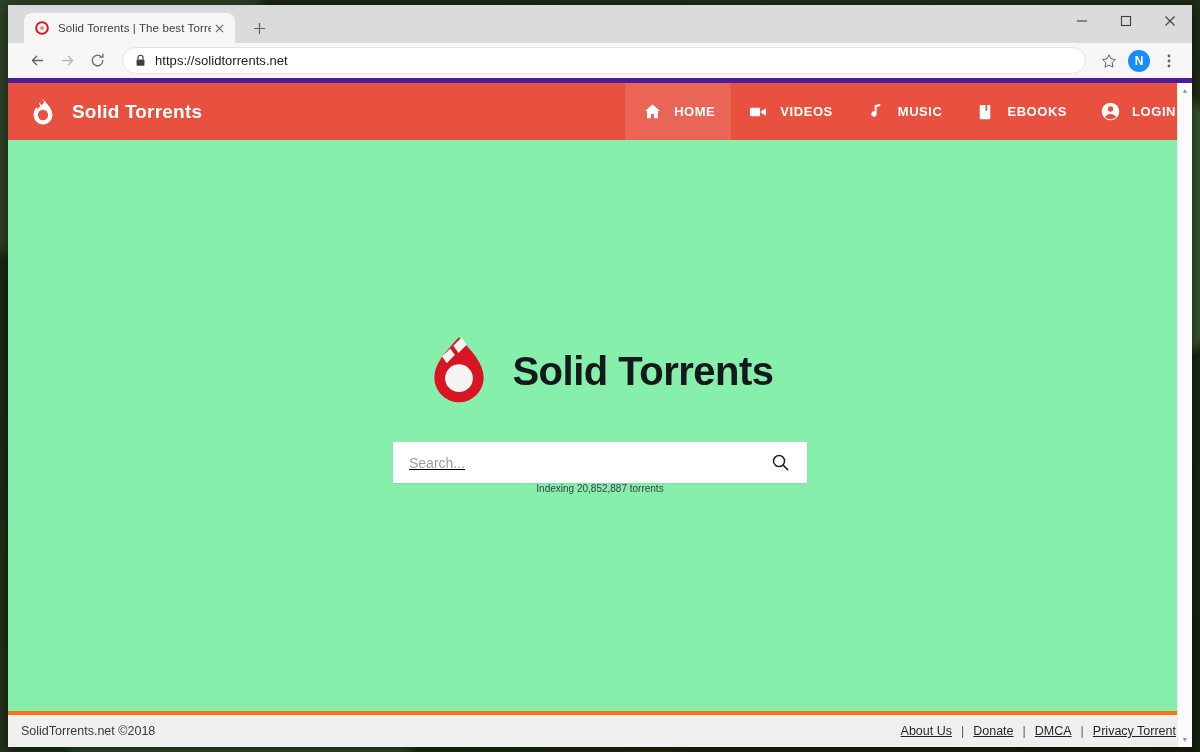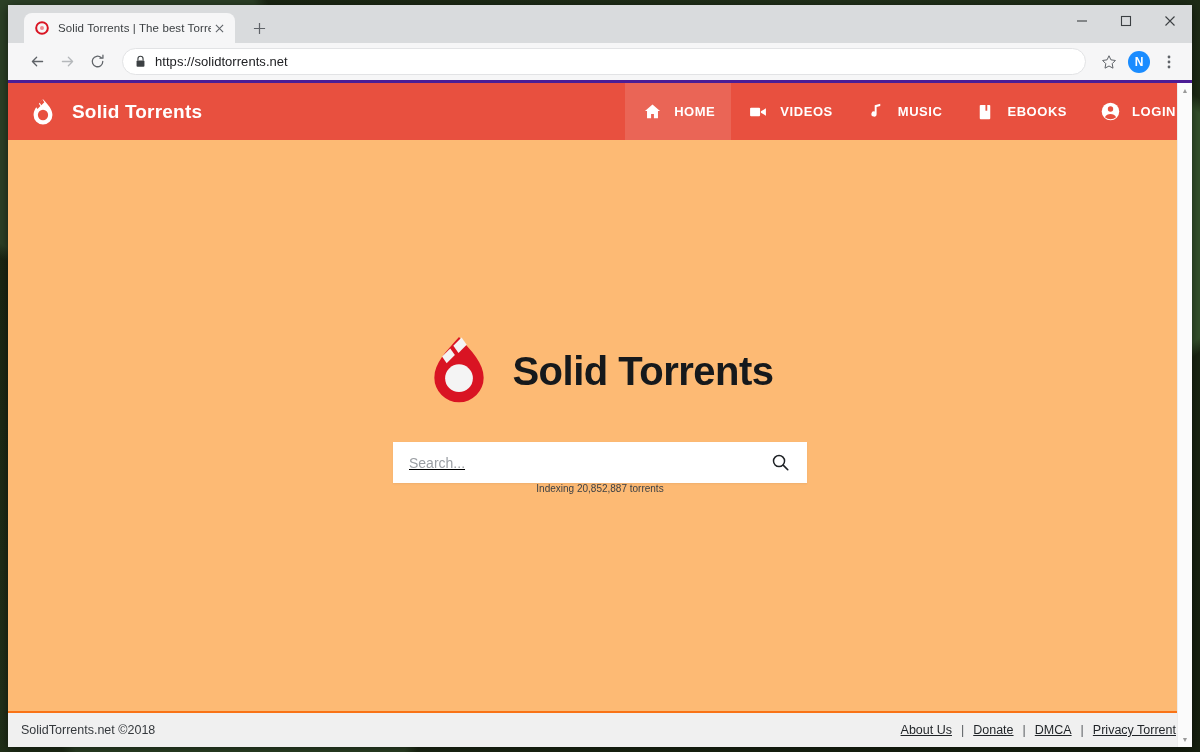"https://solidtorrents.net" .toolbar { border-bottom: 3px solid #4c1d95 -> 5px solid #4c1d95 }
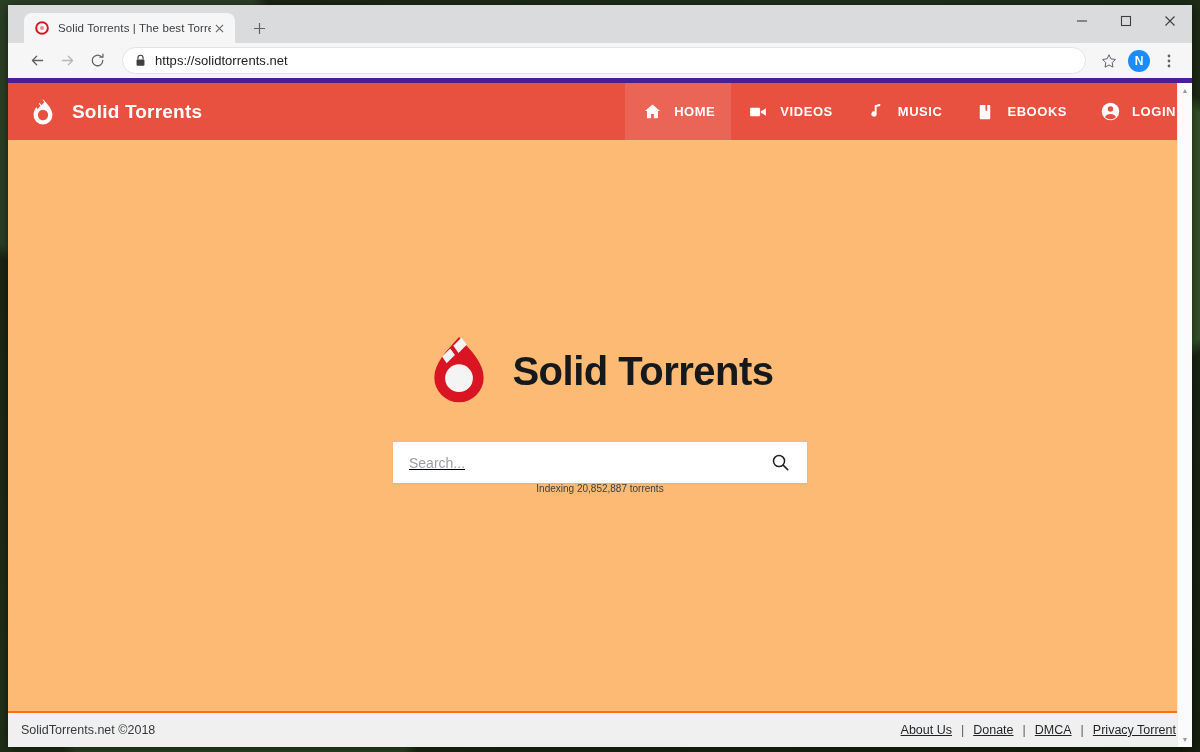"Solid Torrents" .viewport { background: #fdba74 -> #86efac }
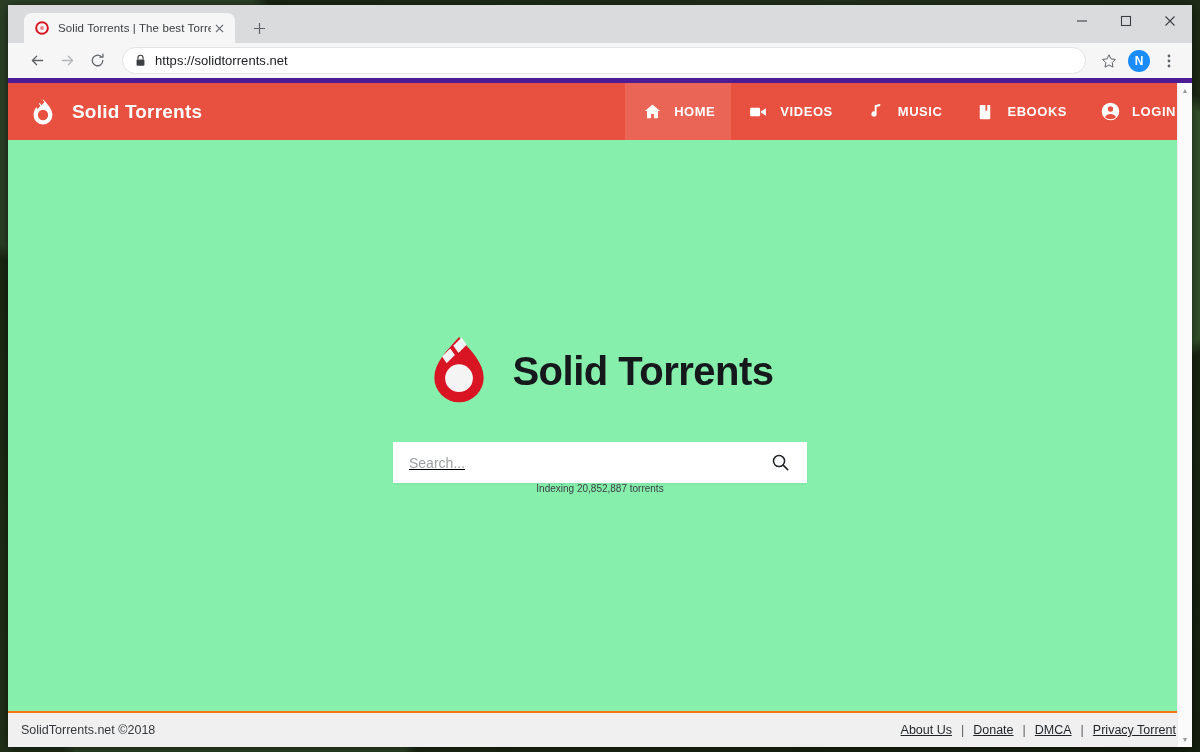"SolidTorrents.net ©2018" .sitefooter { border-top: 2px solid #f97316 -> 4px solid #f97316 }
